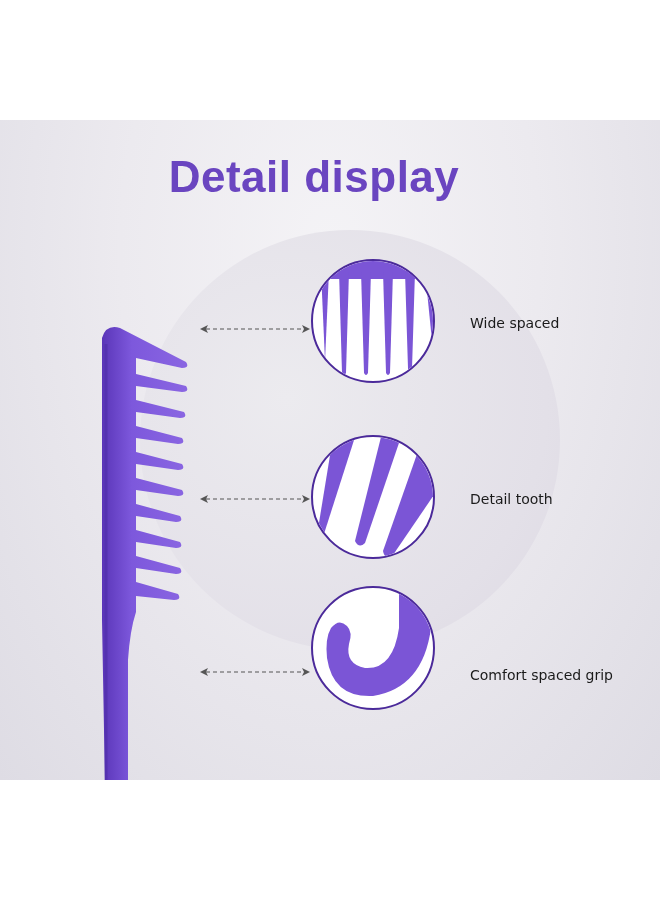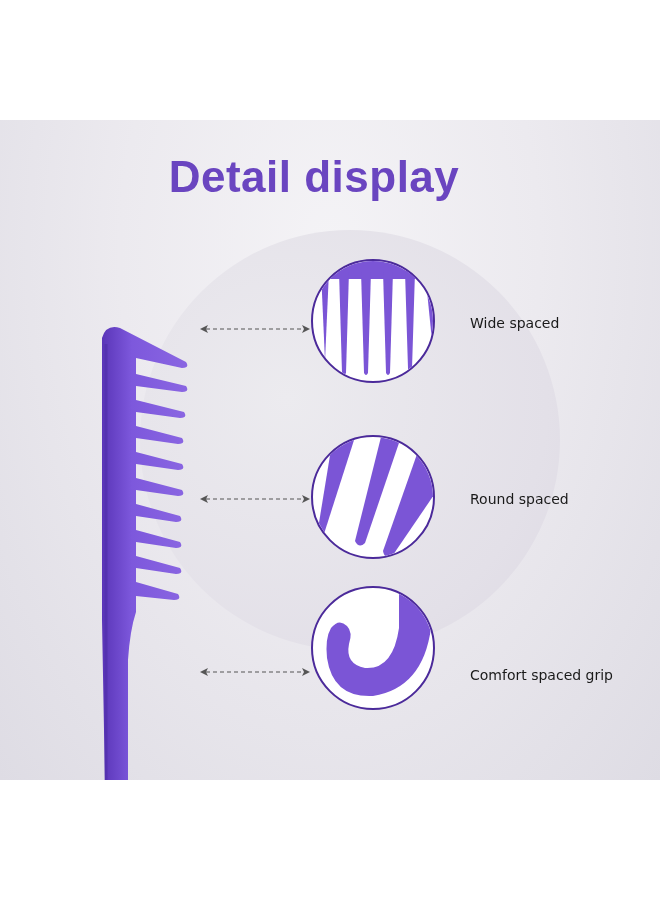"Round spaced" div.label { text: Round spaced -> Detail tooth }
